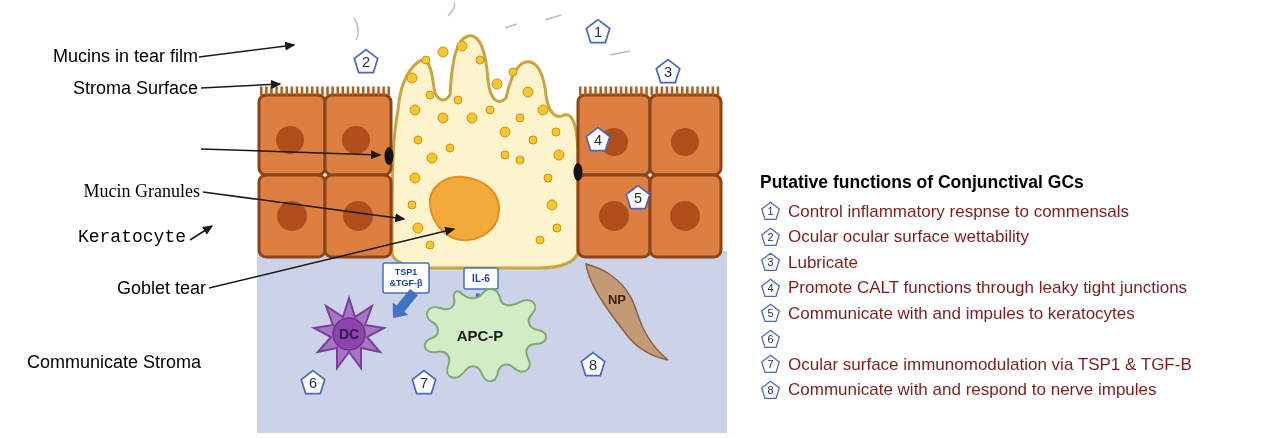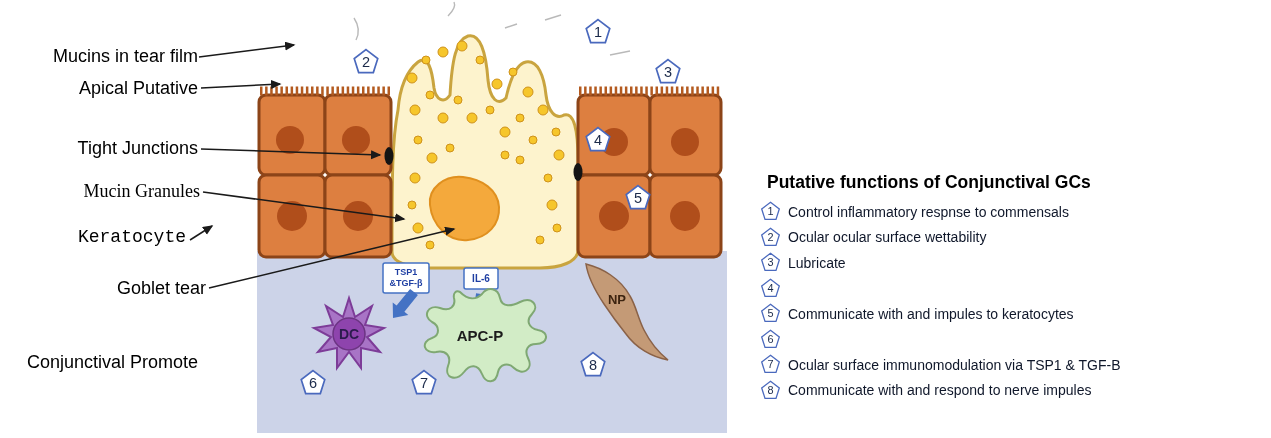"Apical Putative" div.side-label { text: Apical Putative -> Stroma Surface }
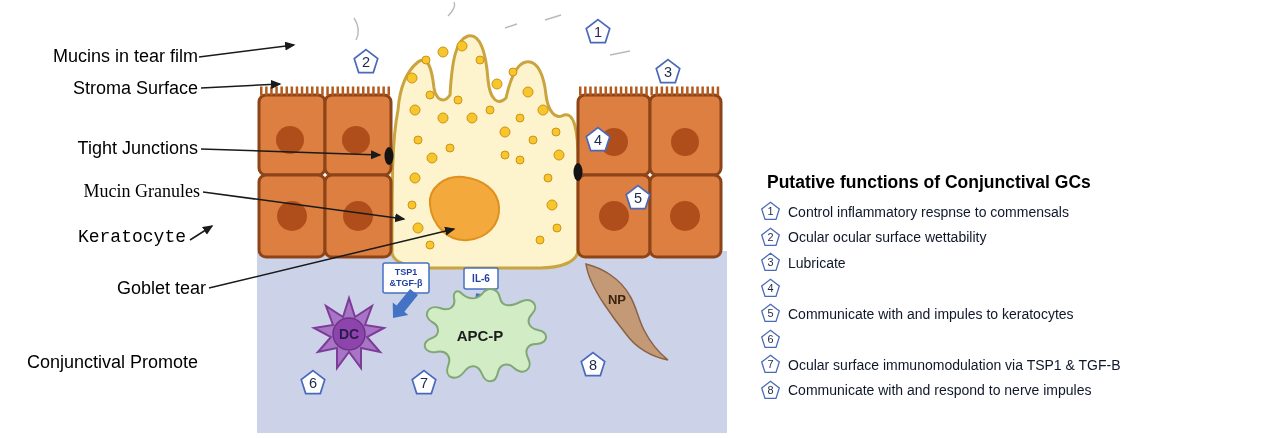"Tight Junctions" div.side-label { html: <div>Tight Junctions</div> -> none }
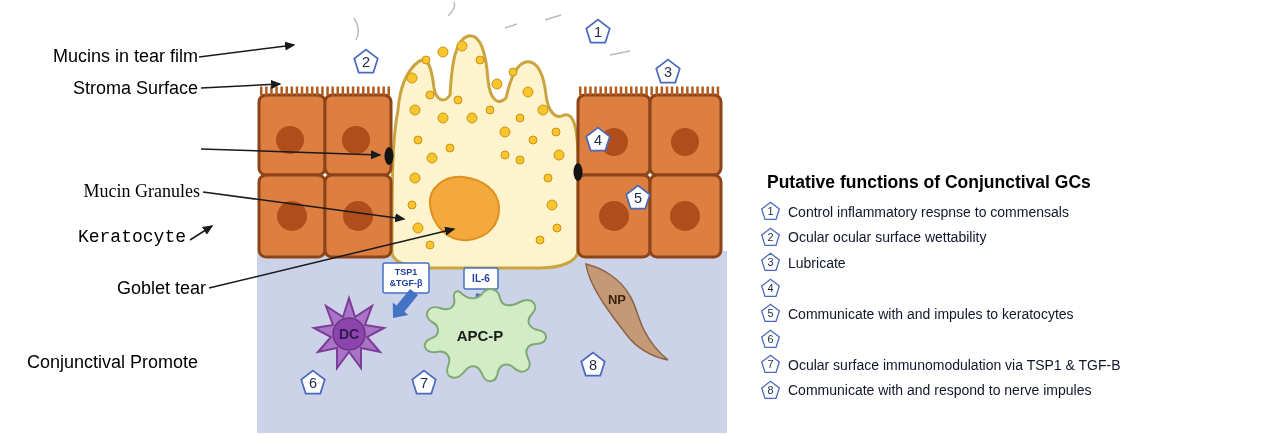"Putative functions of Conjunctival GCs" .fn-title { margin: 0 0 6px 7px -> 0 0 6px 0 }
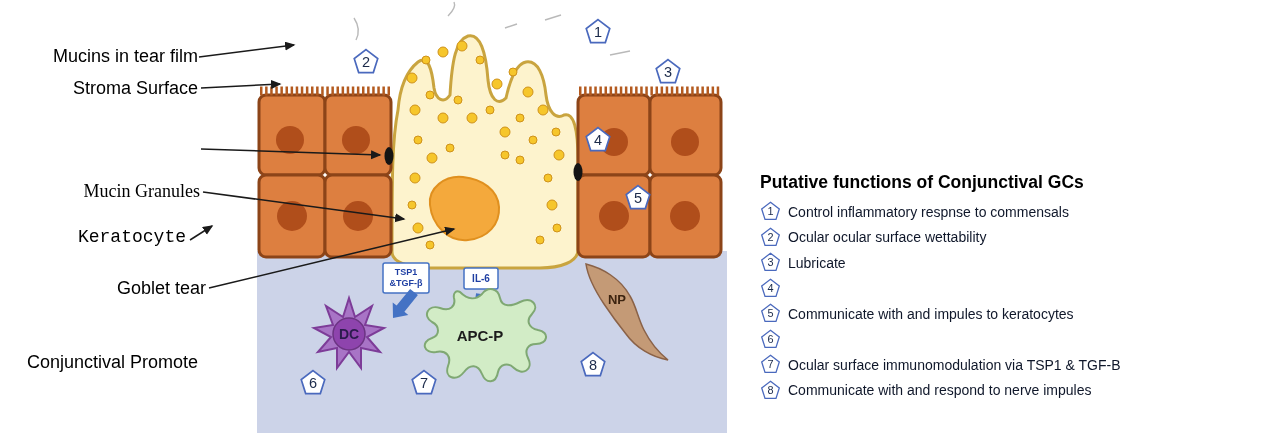"Control inflammatory respnse to" .fn-text { color: #0f172a -> #7f1d1d; font-size: 14px -> 17px }
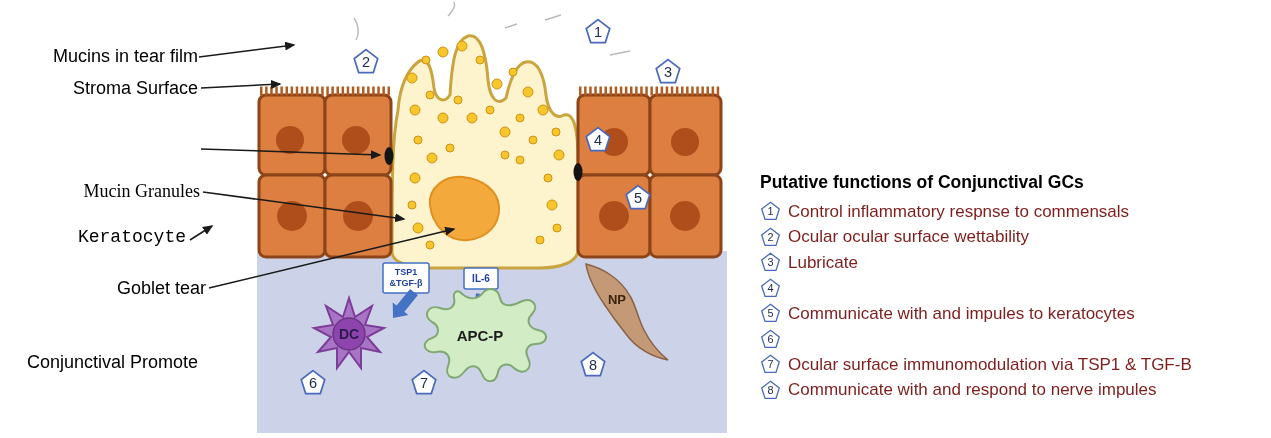"Promote CALT functions through leaky" span.fn-text { html: none -> <span>Promote CALT functions through leaky tight junctions</span> }
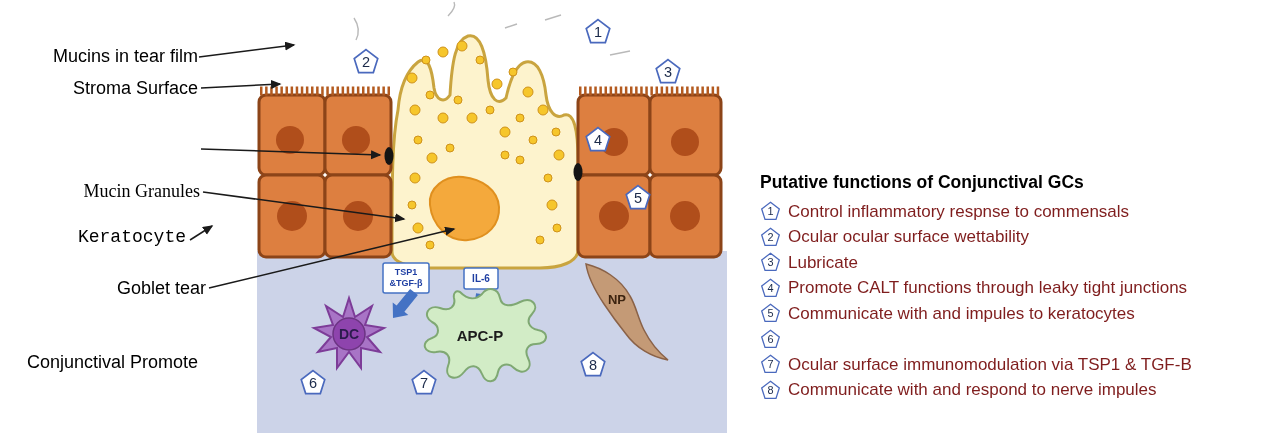"Conjunctival Promote" div.side-label { text: Conjunctival Promote -> Communicate Stroma }
